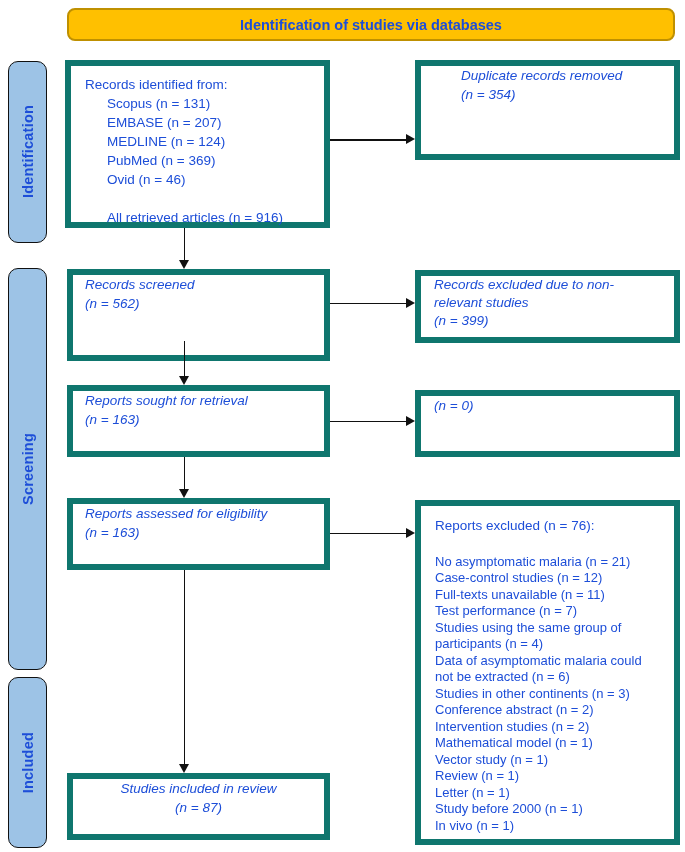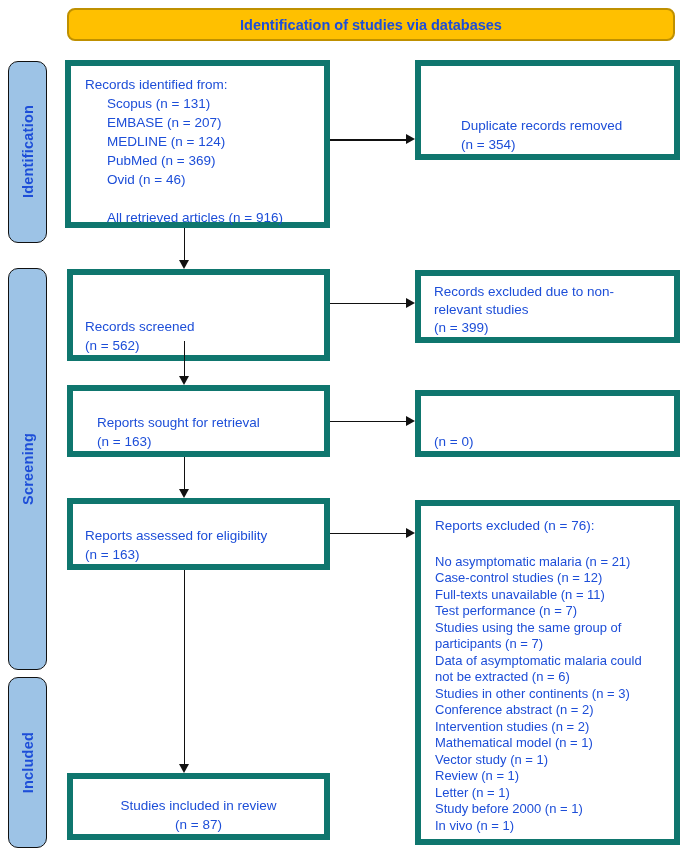"Duplicate records removed" .vcenter { font-style: none -> italic; justify-content: flex-end -> flex-start }
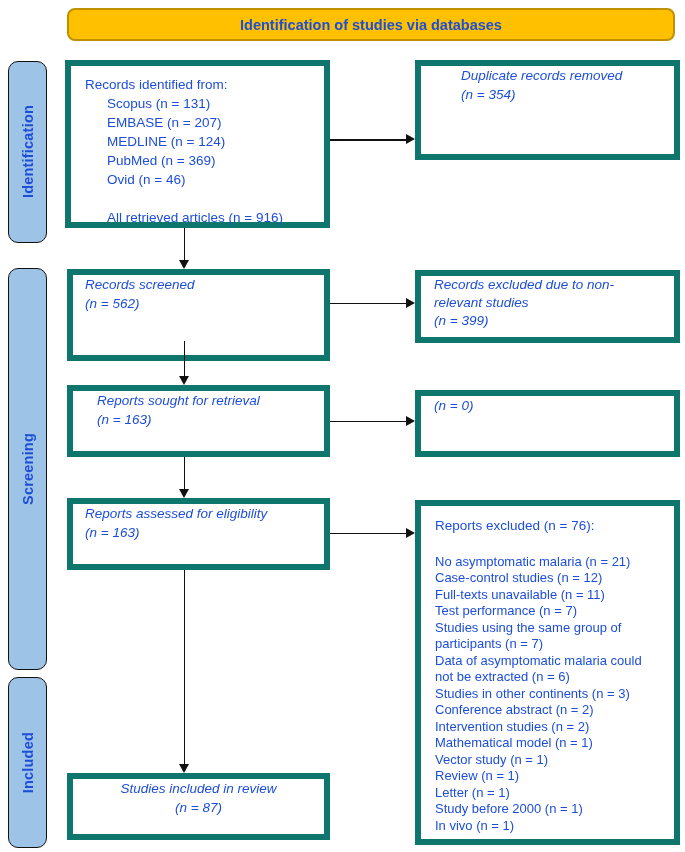"Reports sought for retrieval" .b-sought { padding-left: 24px -> 12px }
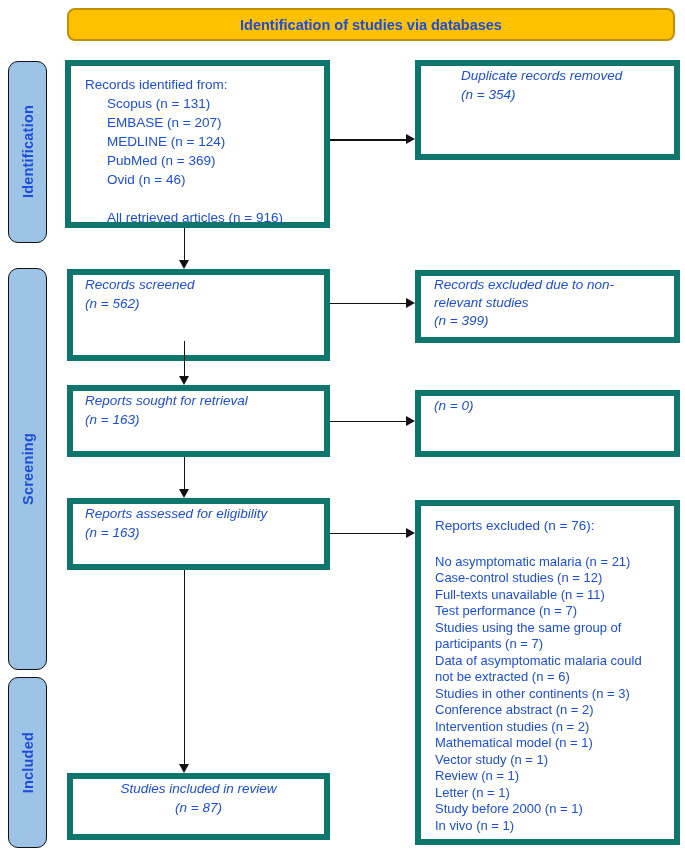"participants (n = 7)" div { text: 7 -> 4 }
